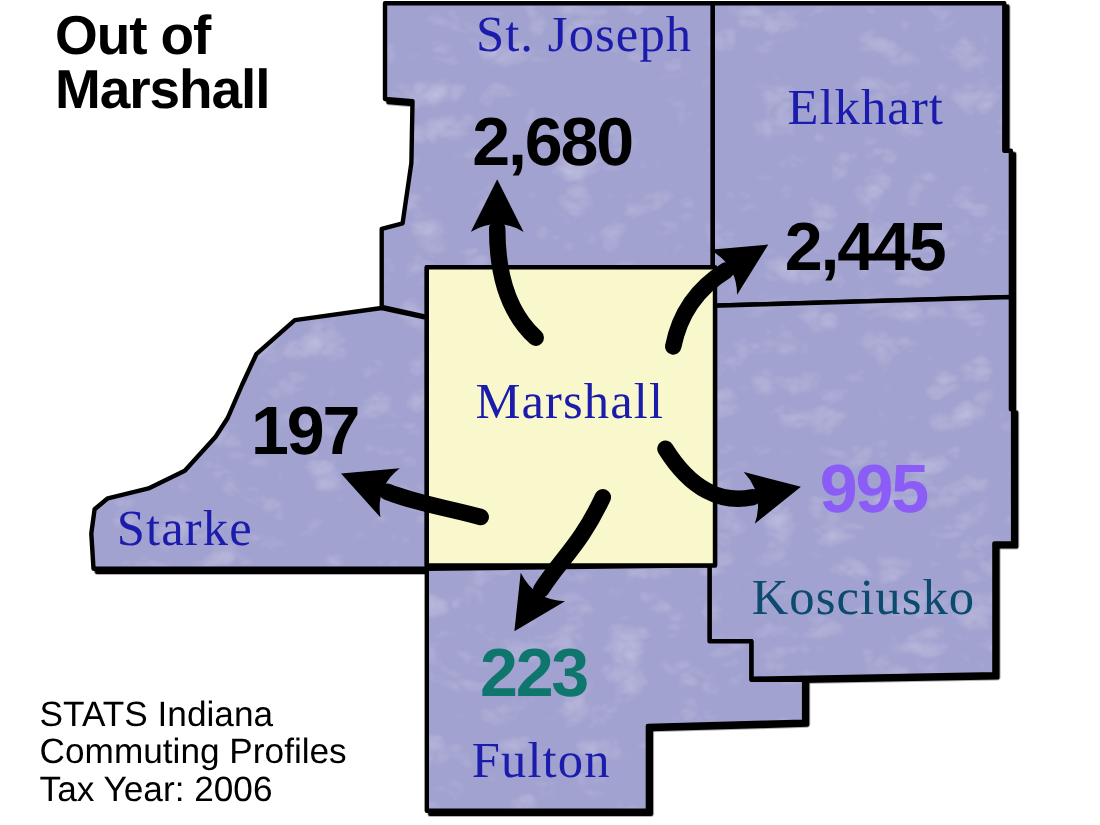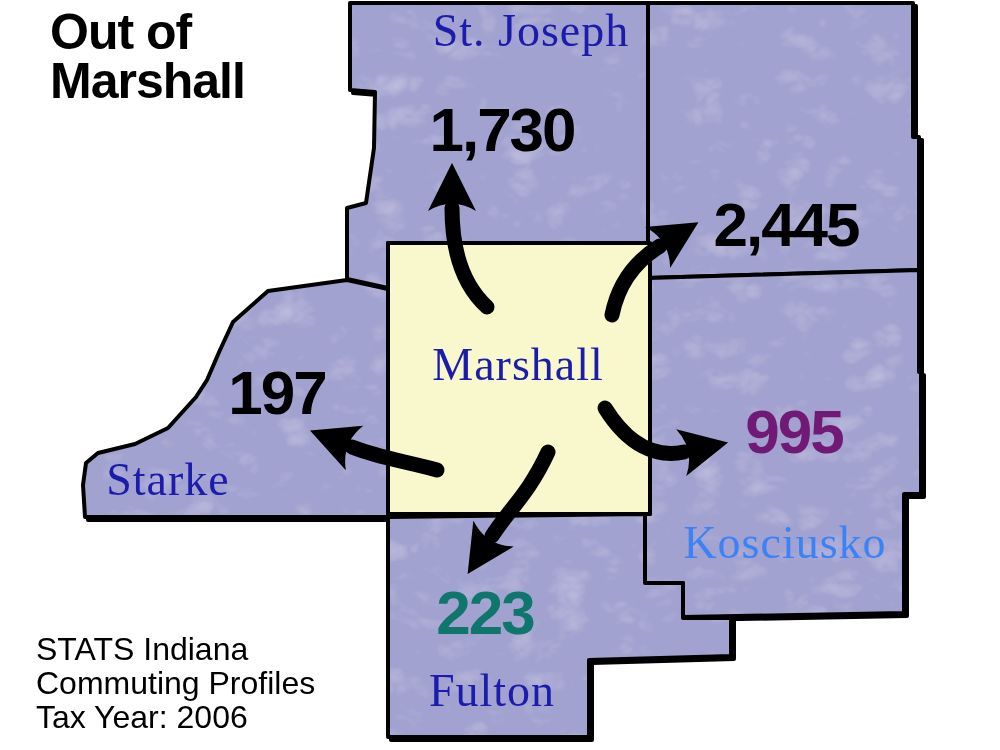"1,730" div.lbl { text: 1,730 -> 2,680 }
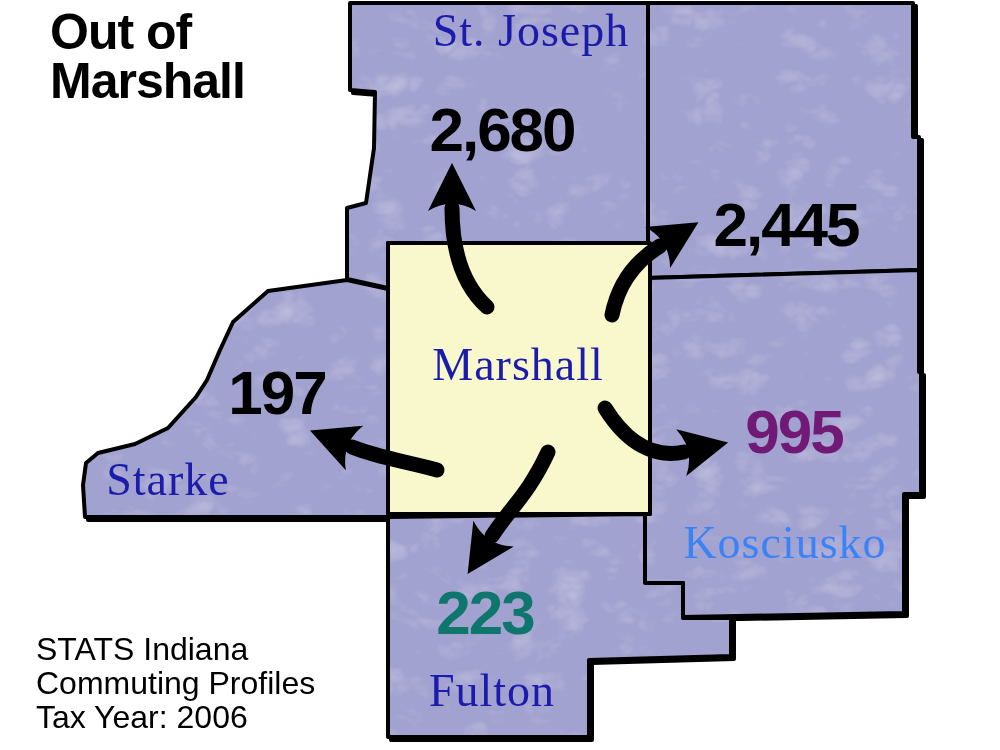"Elkhart" div.lbl { html: none -> <div>Elkhart</div> }
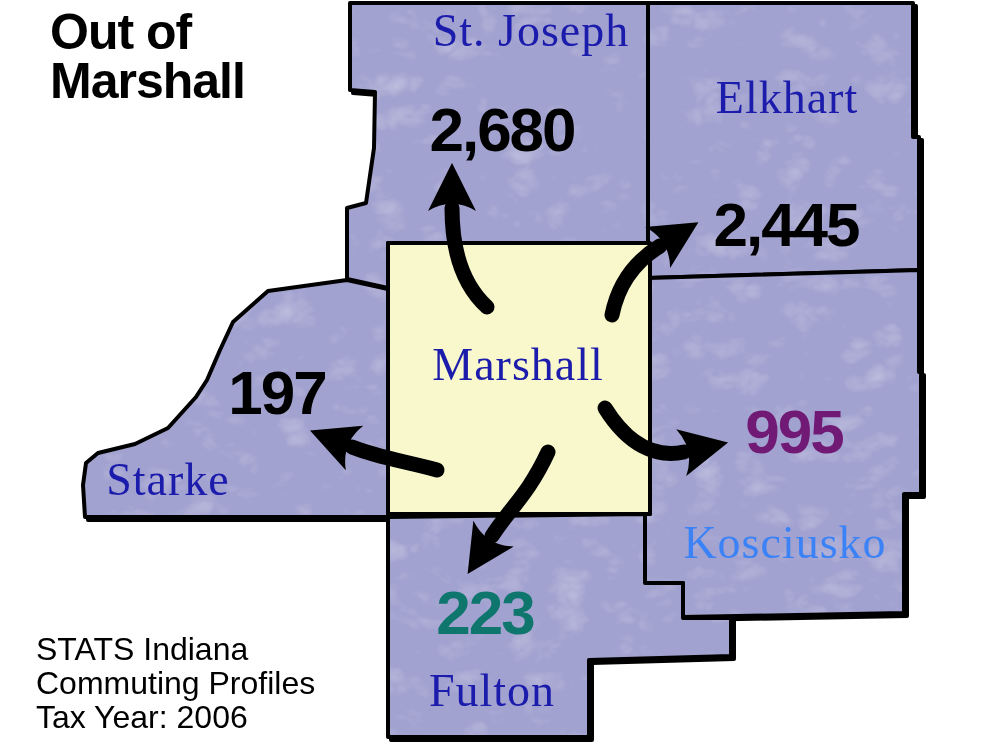"995" div.lbl { color: #701a75 -> #8b5cf6; margin-top: none -> 13px }
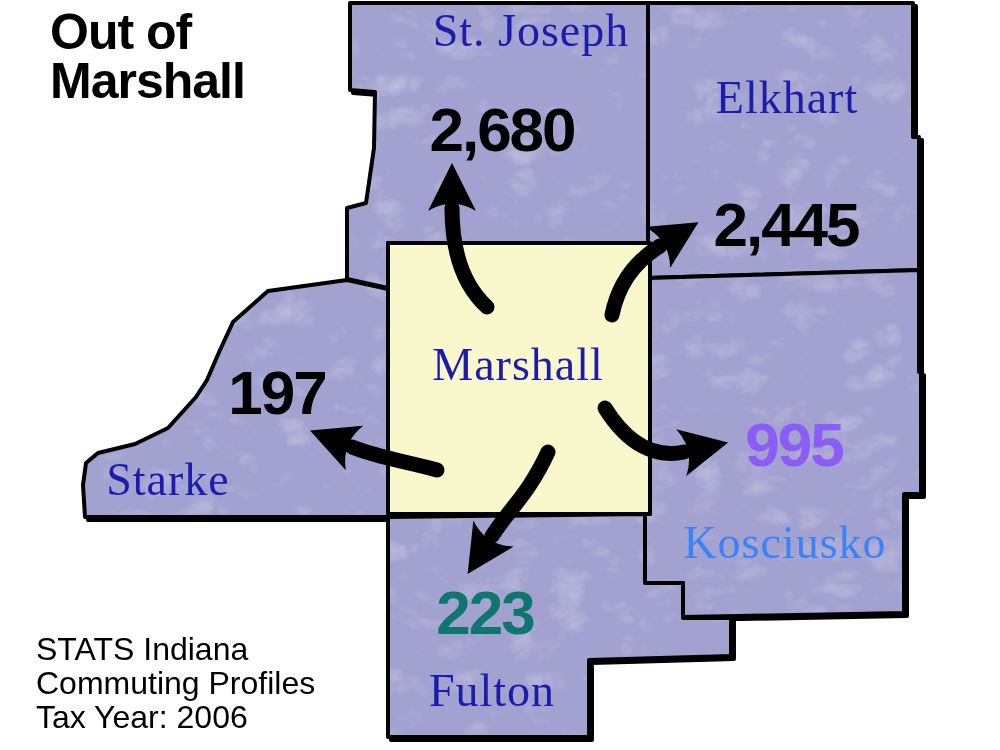"Kosciusko" div.lbl { color: #3b82f6 -> #0c4a6e }
